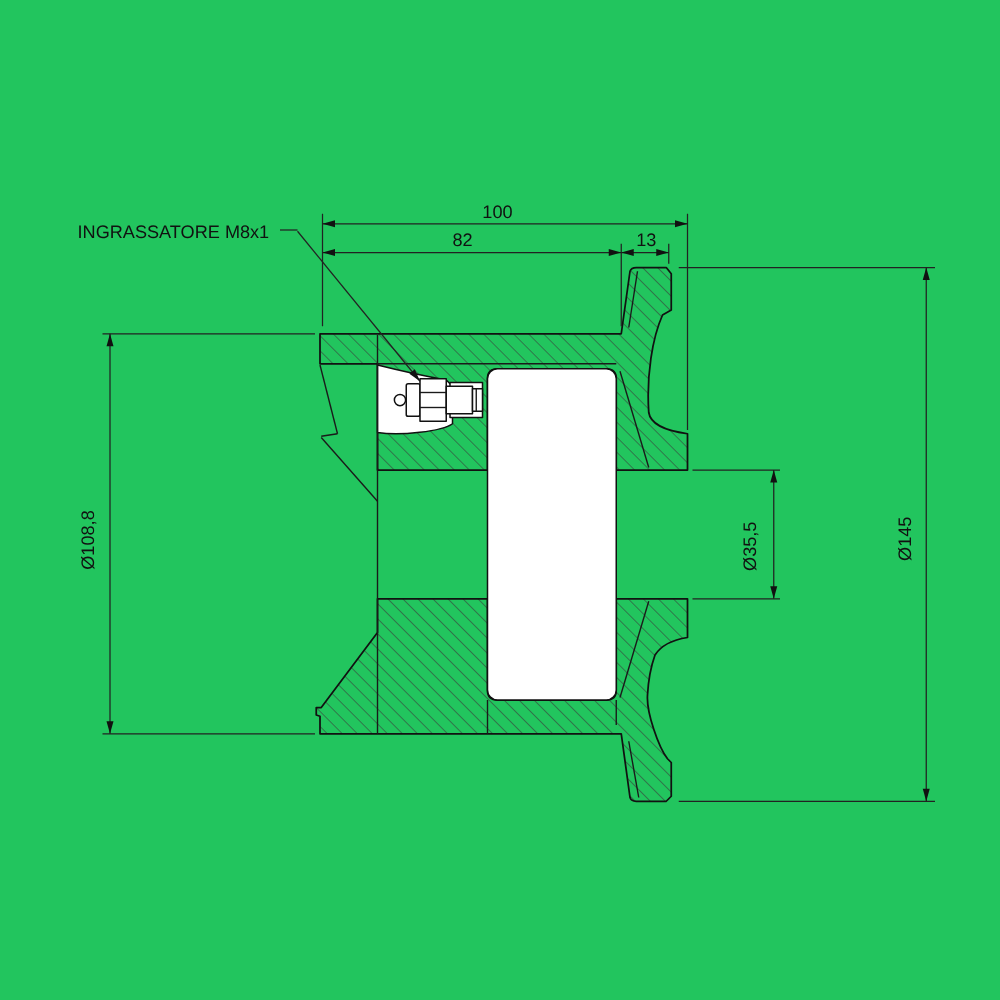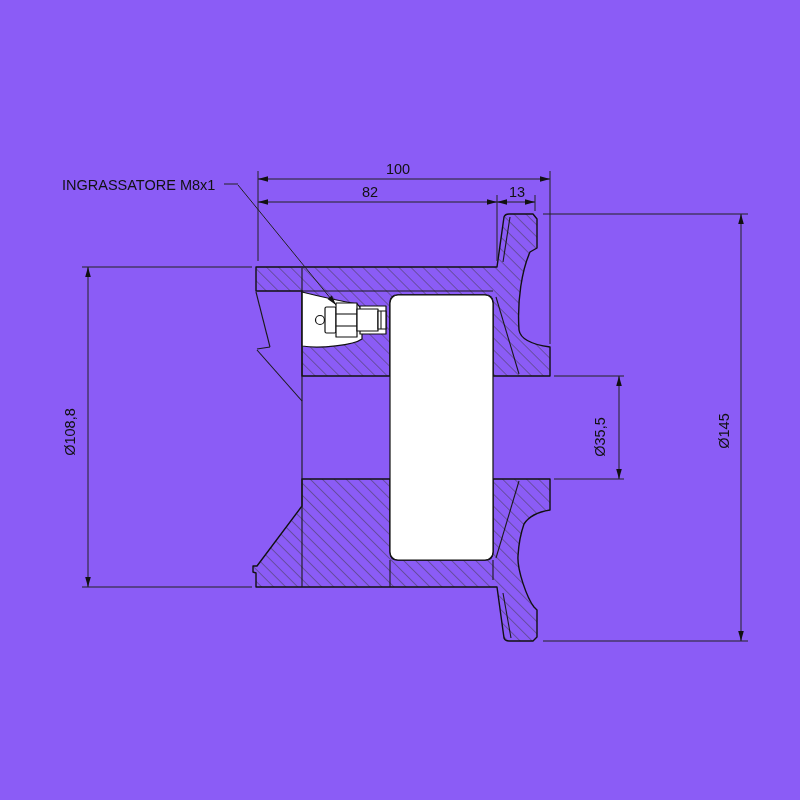"100" .stage { background: #8b5cf6 -> #22c55e }
